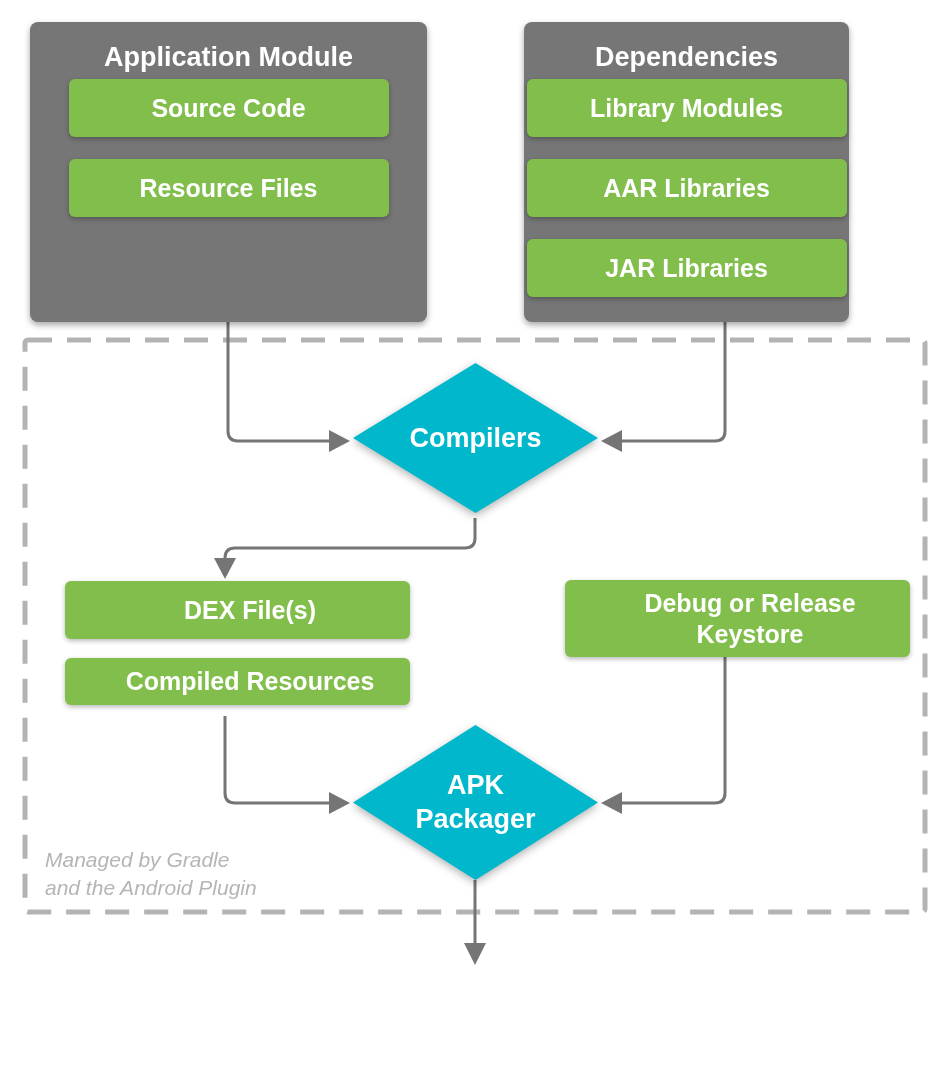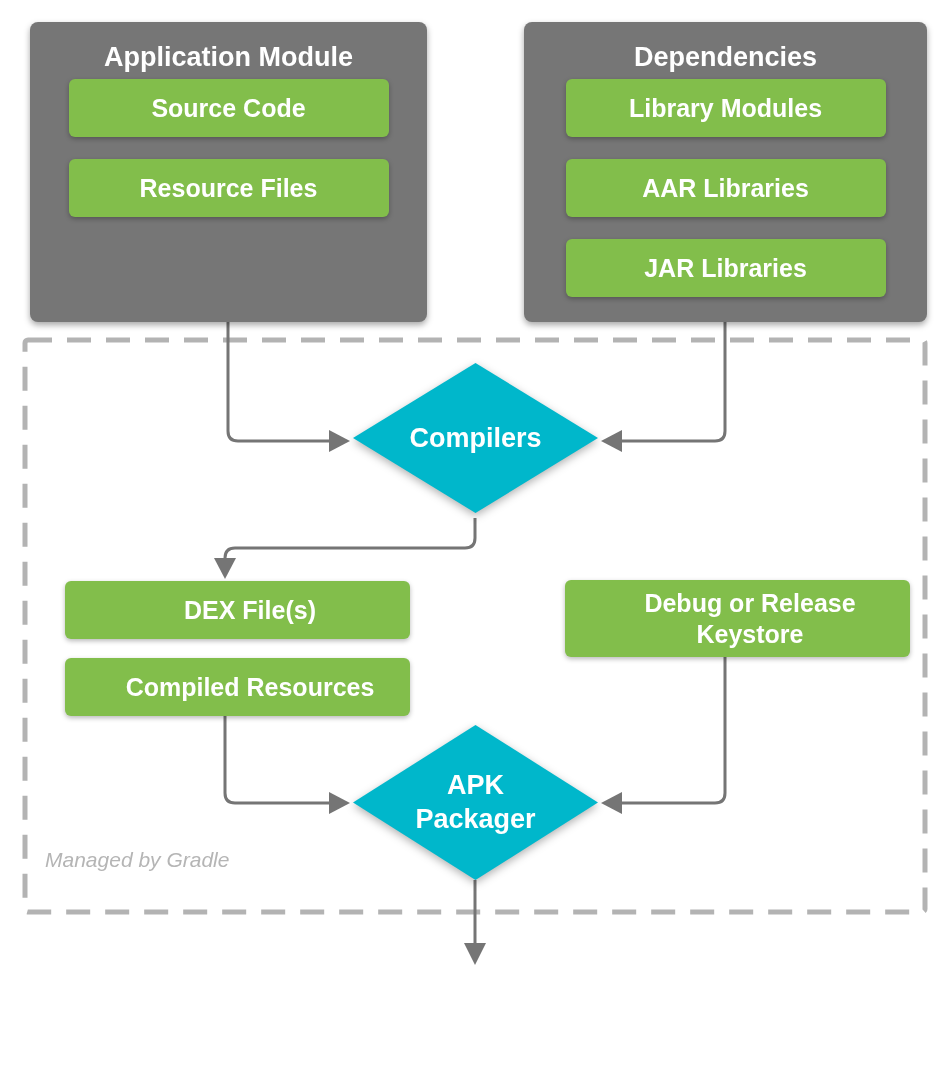"Dependencies" div.panel { width: 403px -> 325px }
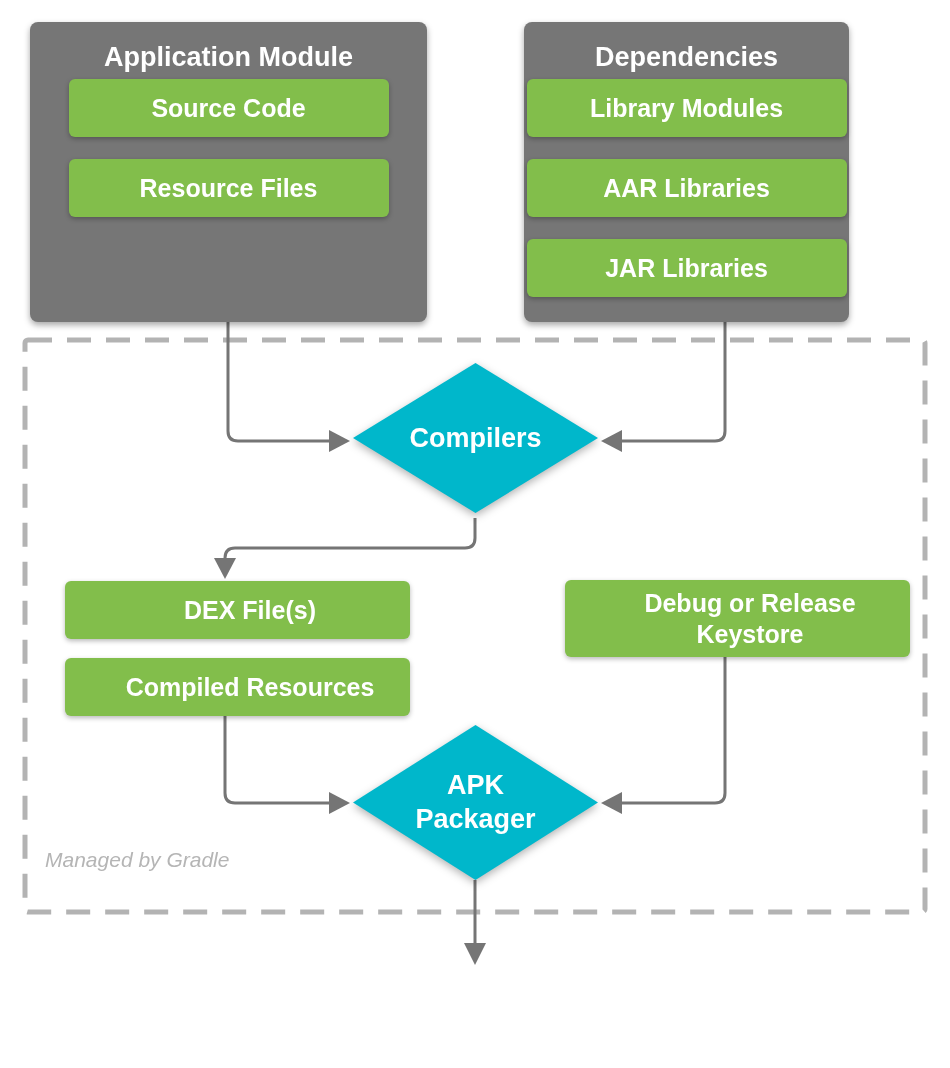"Compiled Resources" div.gbox { height: 58px -> 47px }
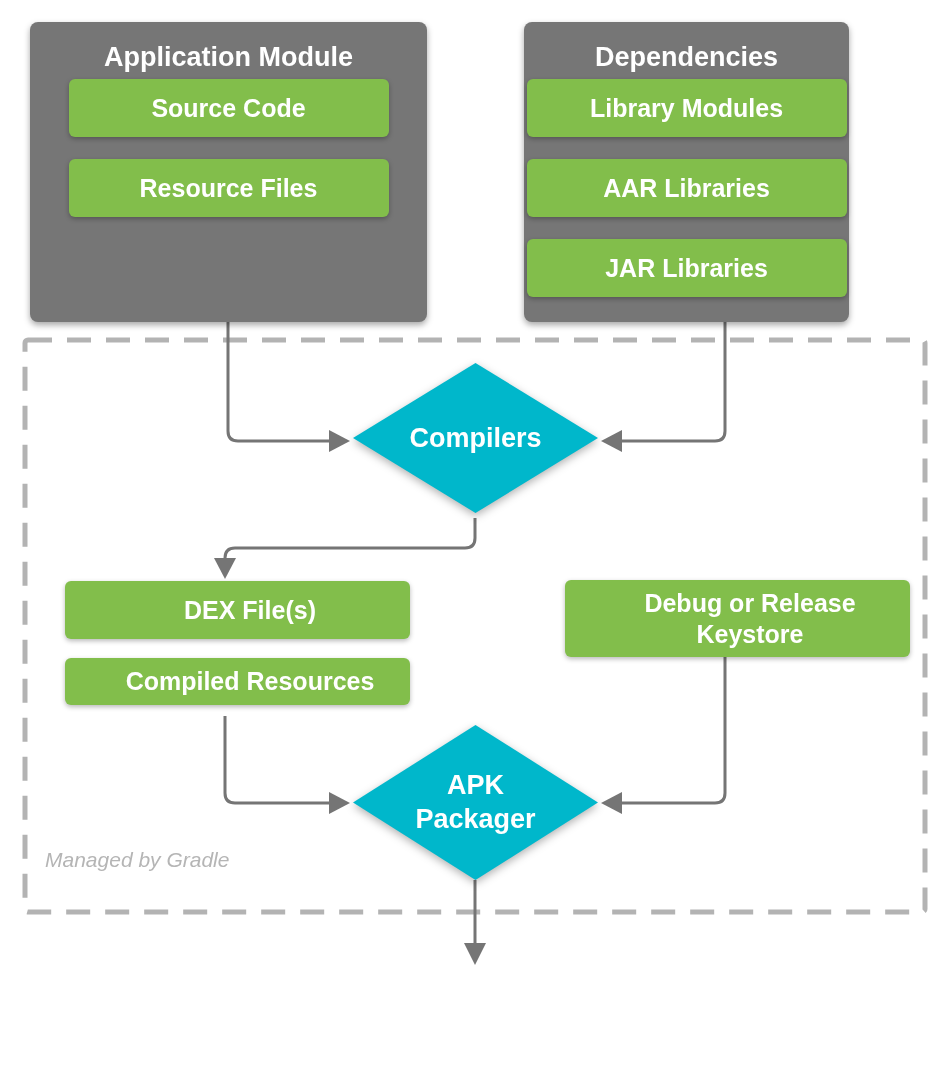"and the Android Plugin" span { html: none -> <span>and the Android Plugin</span> }
